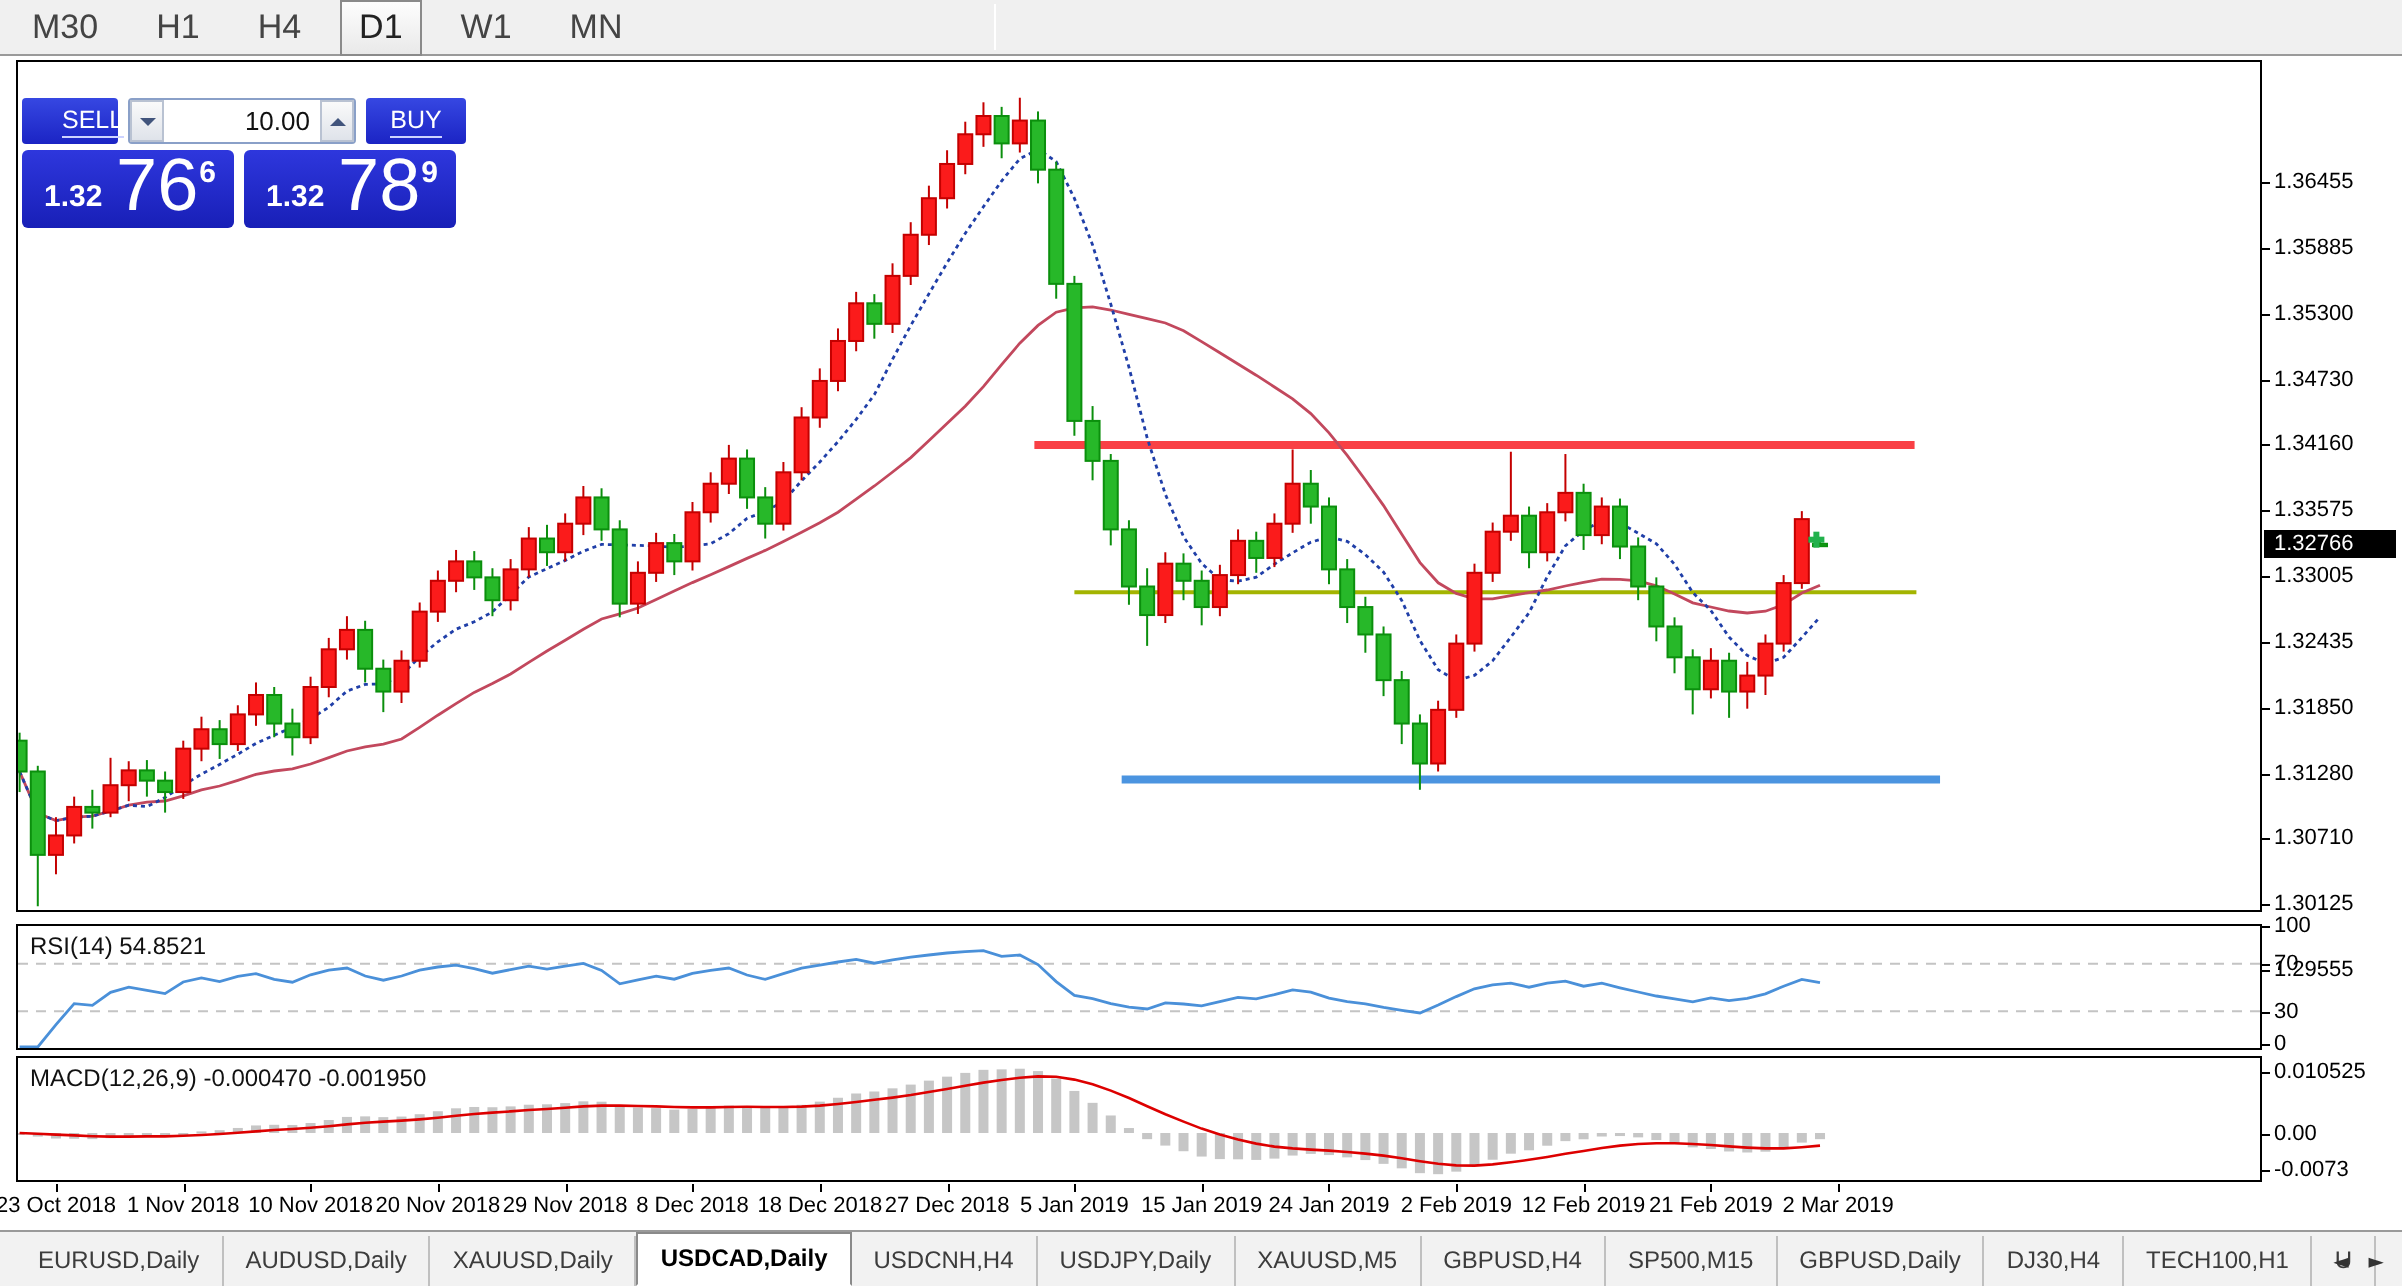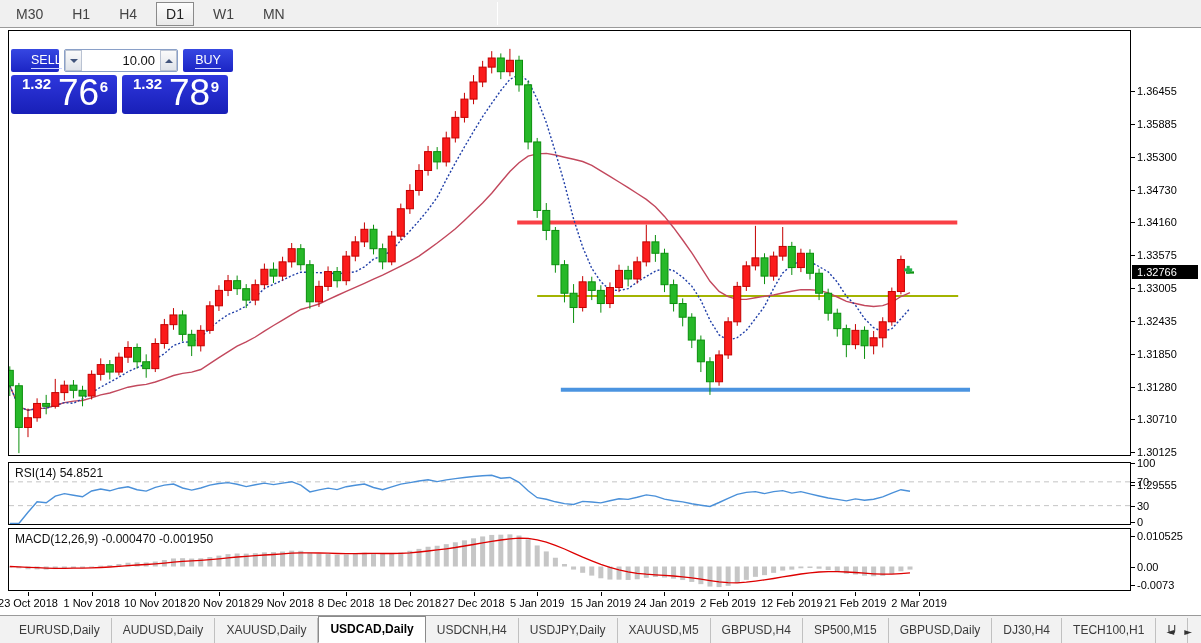"M30" .tfbtn { font-size: 14px -> 17px }
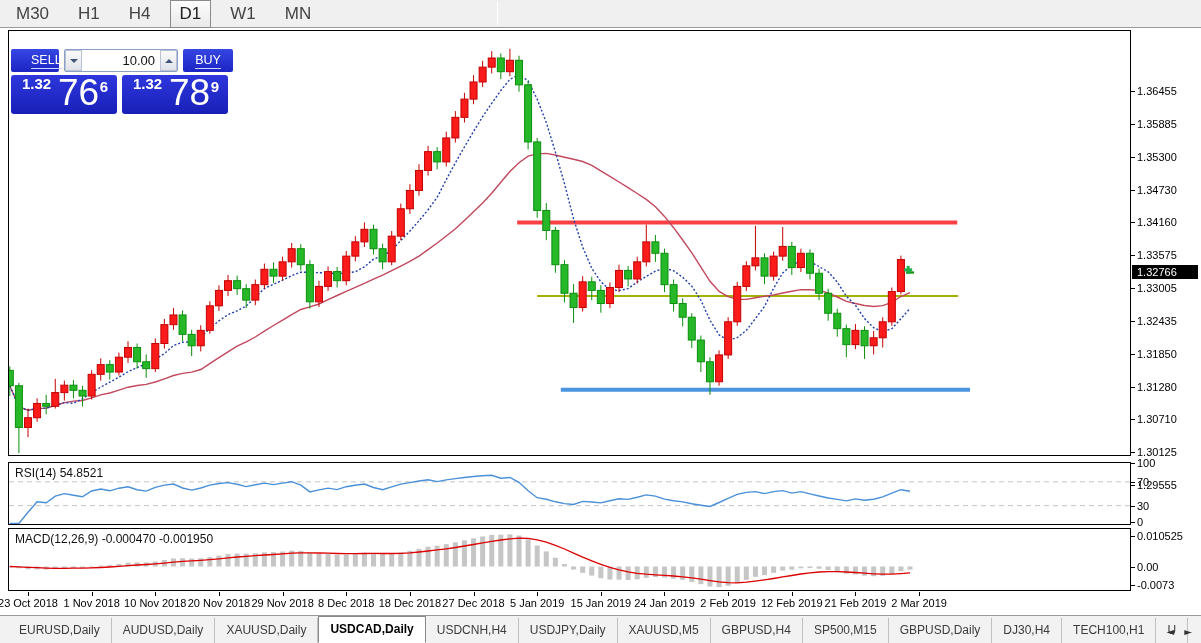"1.32" .pb-small { bottom: 22px -> 7px }
